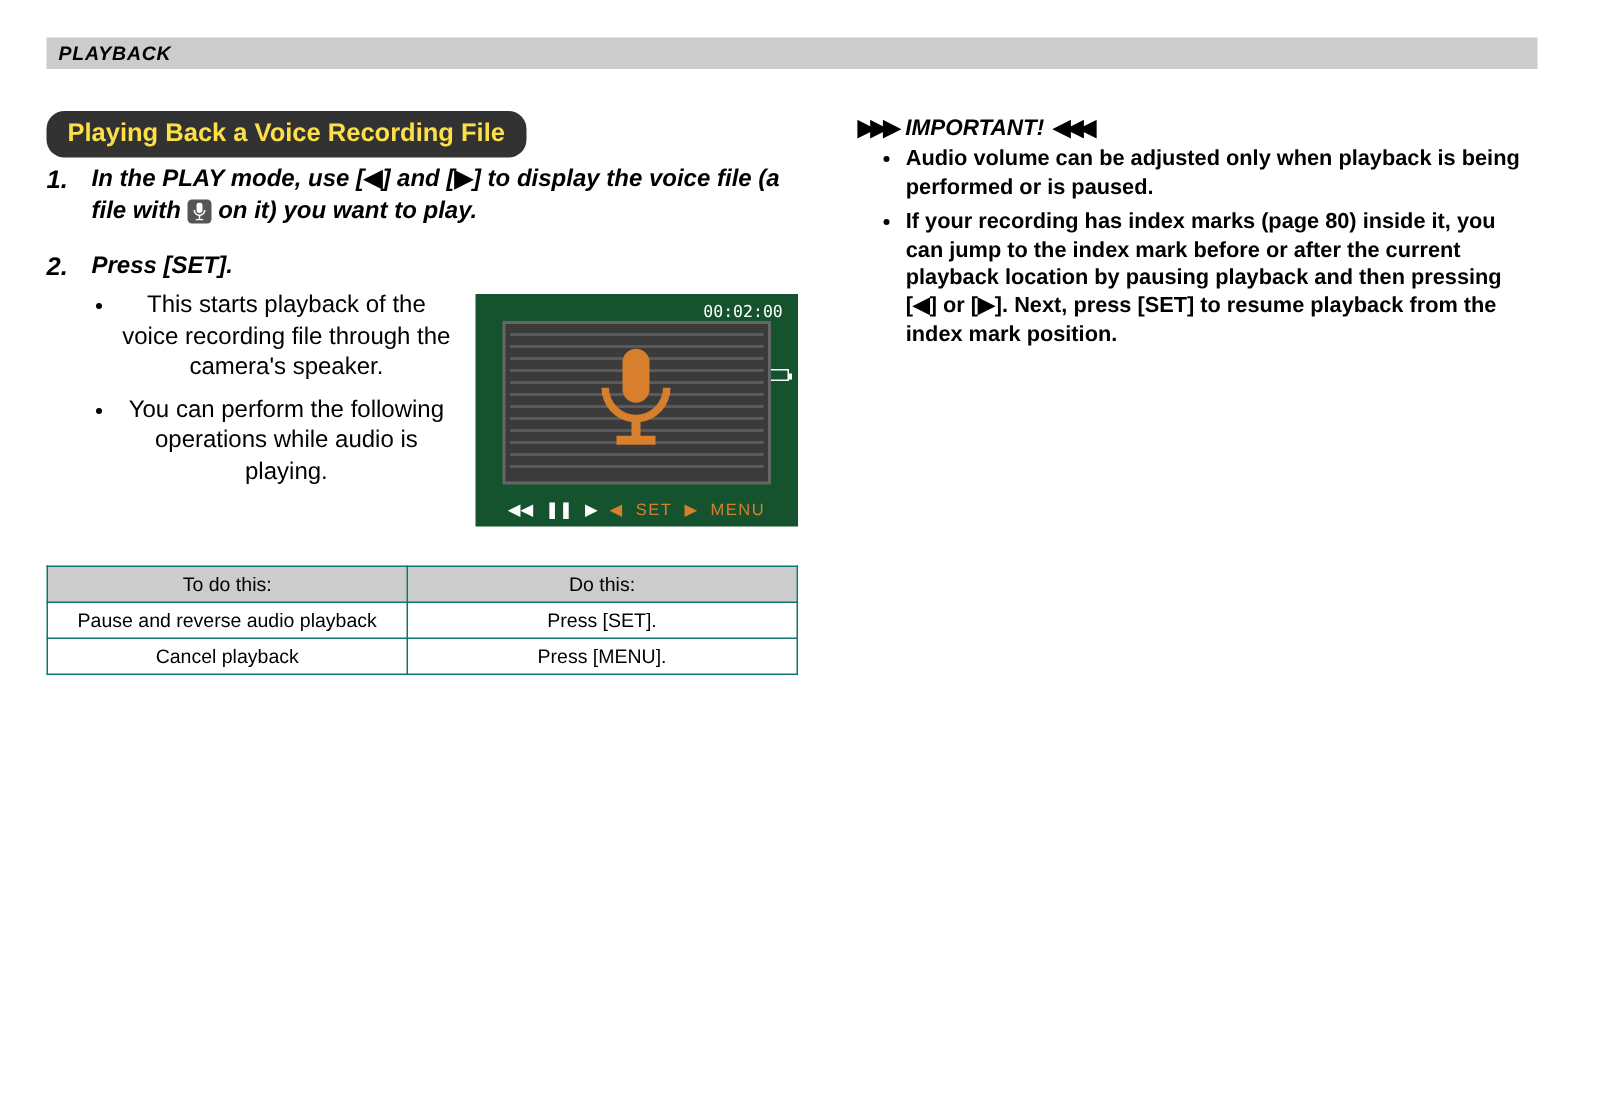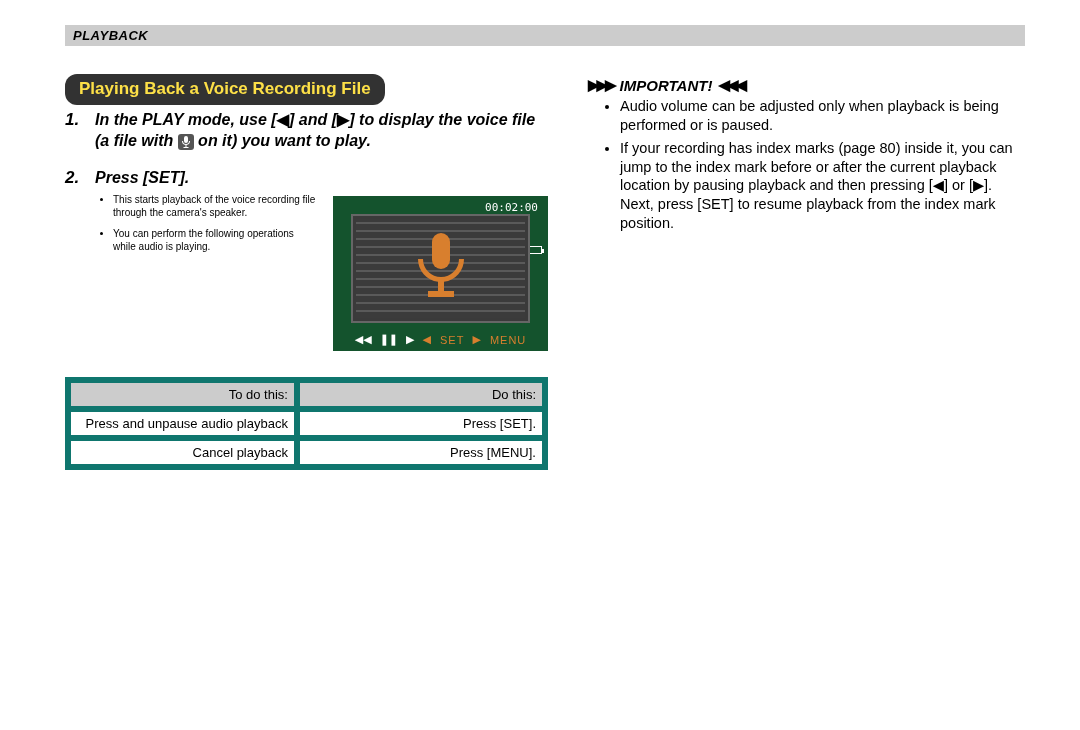"PLAYBACK" .page { padding: 25px 55px 0 65px -> 25px 55px 0 31px }
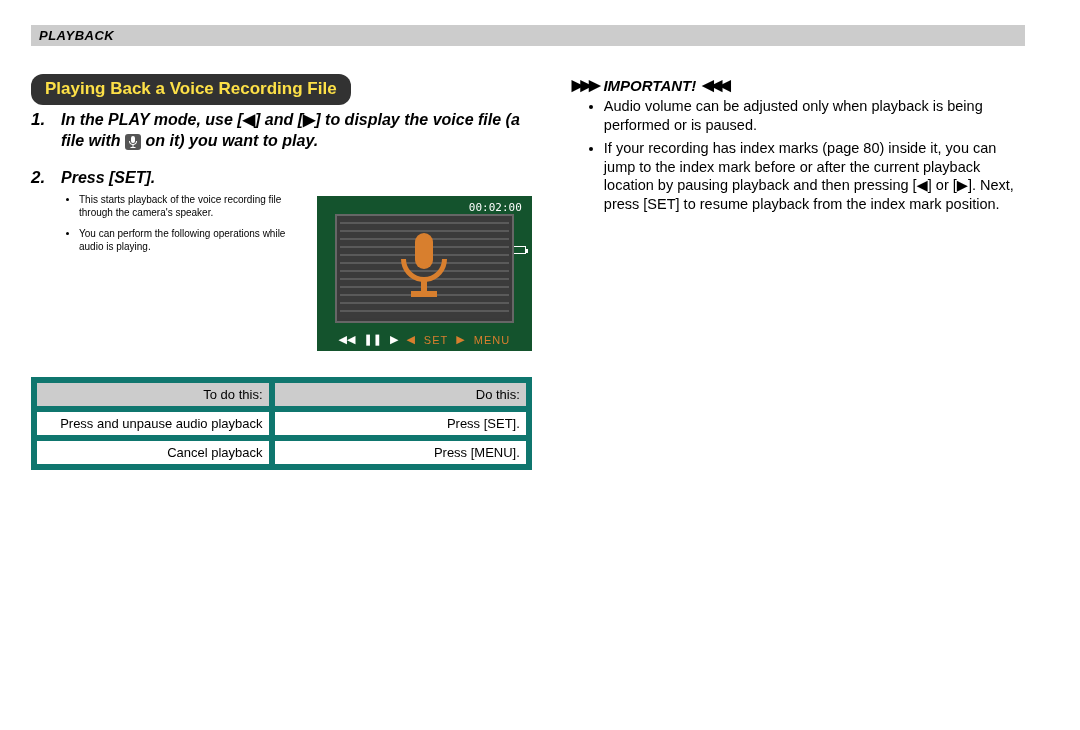"Audio volume can be adjusted" .right-bullets { font-weight: none -> bold }
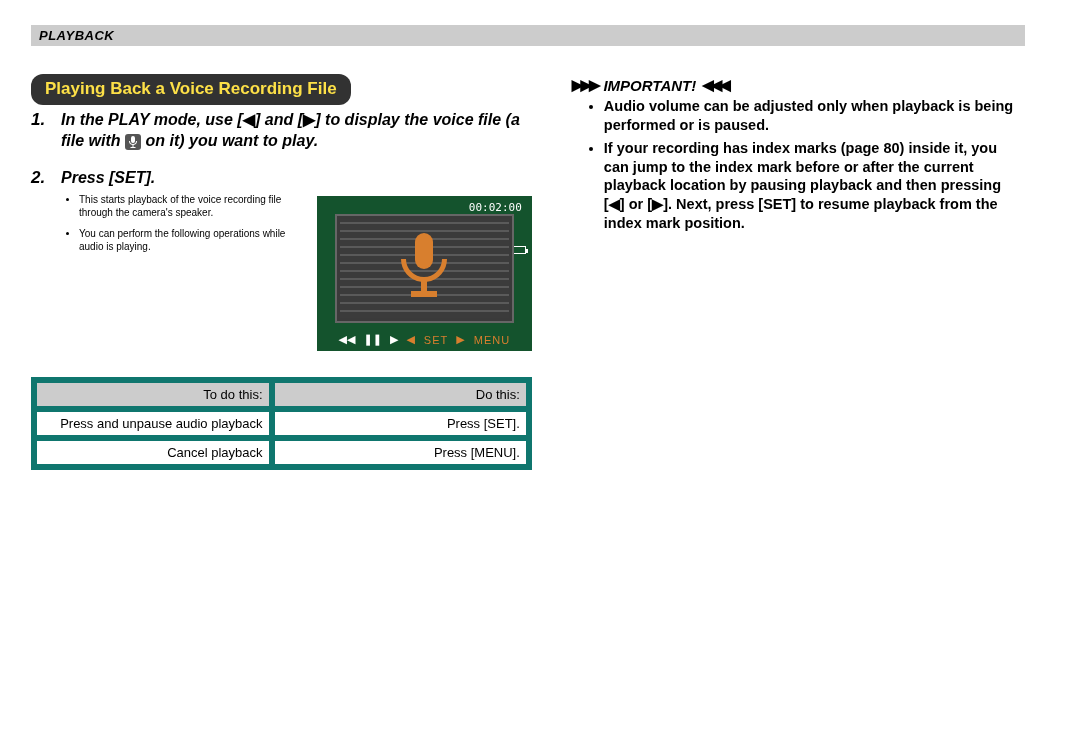"This starts playback of the" .sub-bullets { font-size: 10px -> 16px; text-align: none -> center }
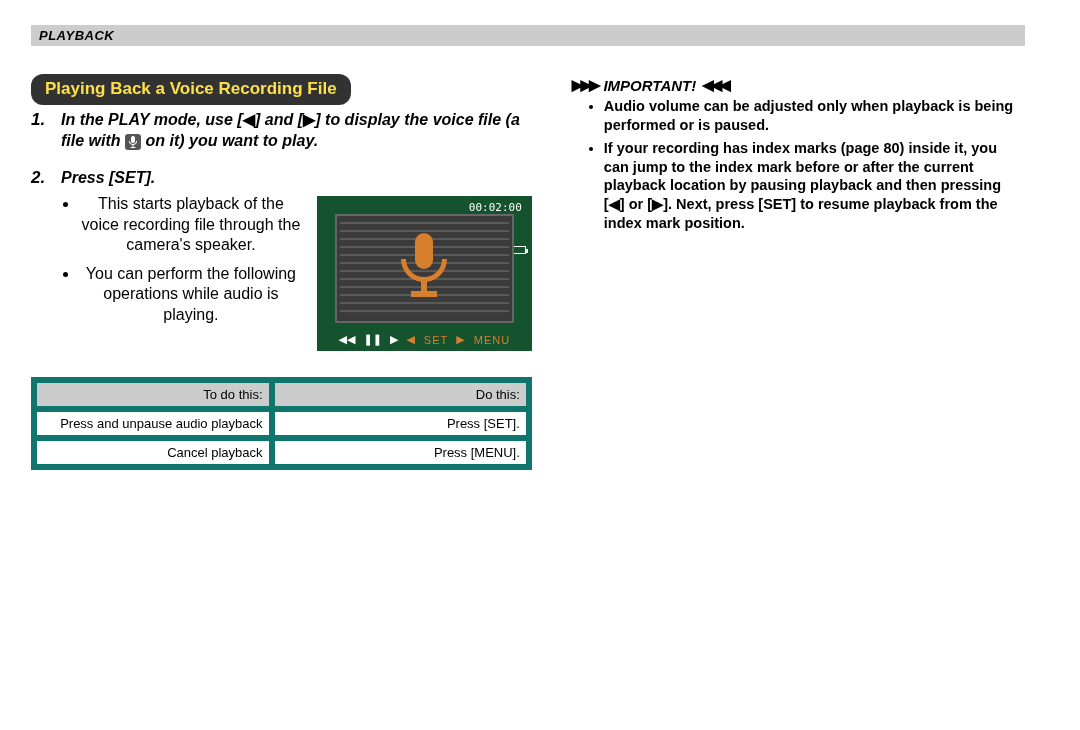"To do this:" table.ops th, table.ops td { border: 6px solid #0f766e -> 1px solid #0f766e; text-align: right -> center }
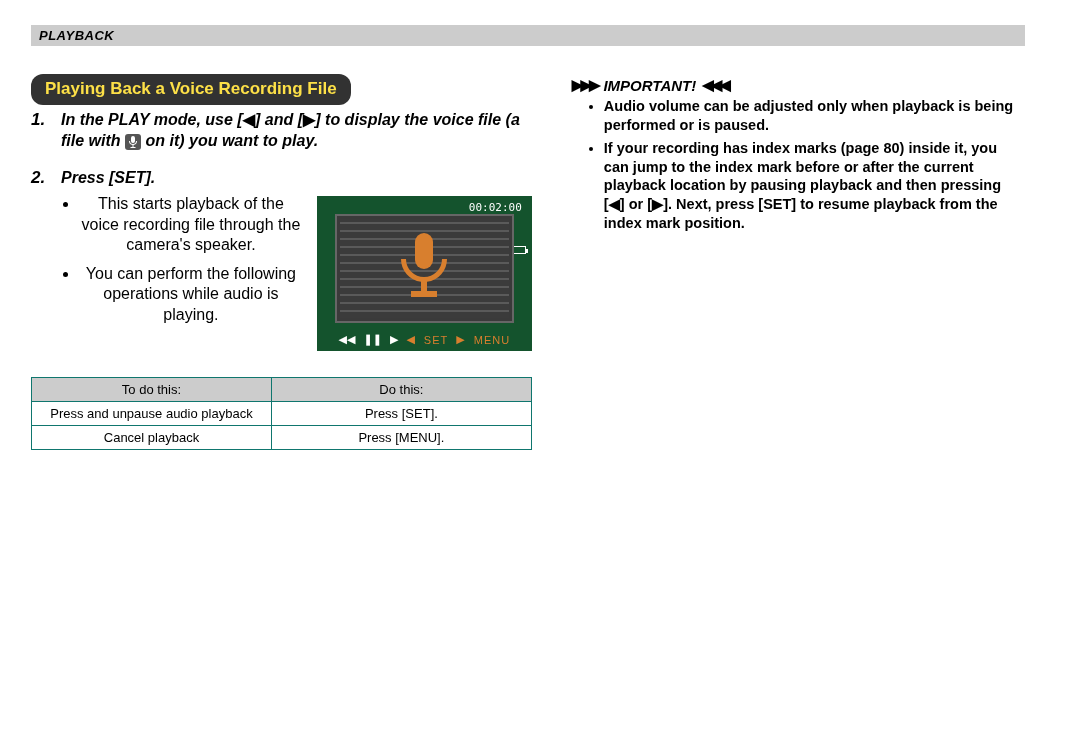"Press and unpause audio playback" td { text: Press and unpause -> Pause and reverse }
